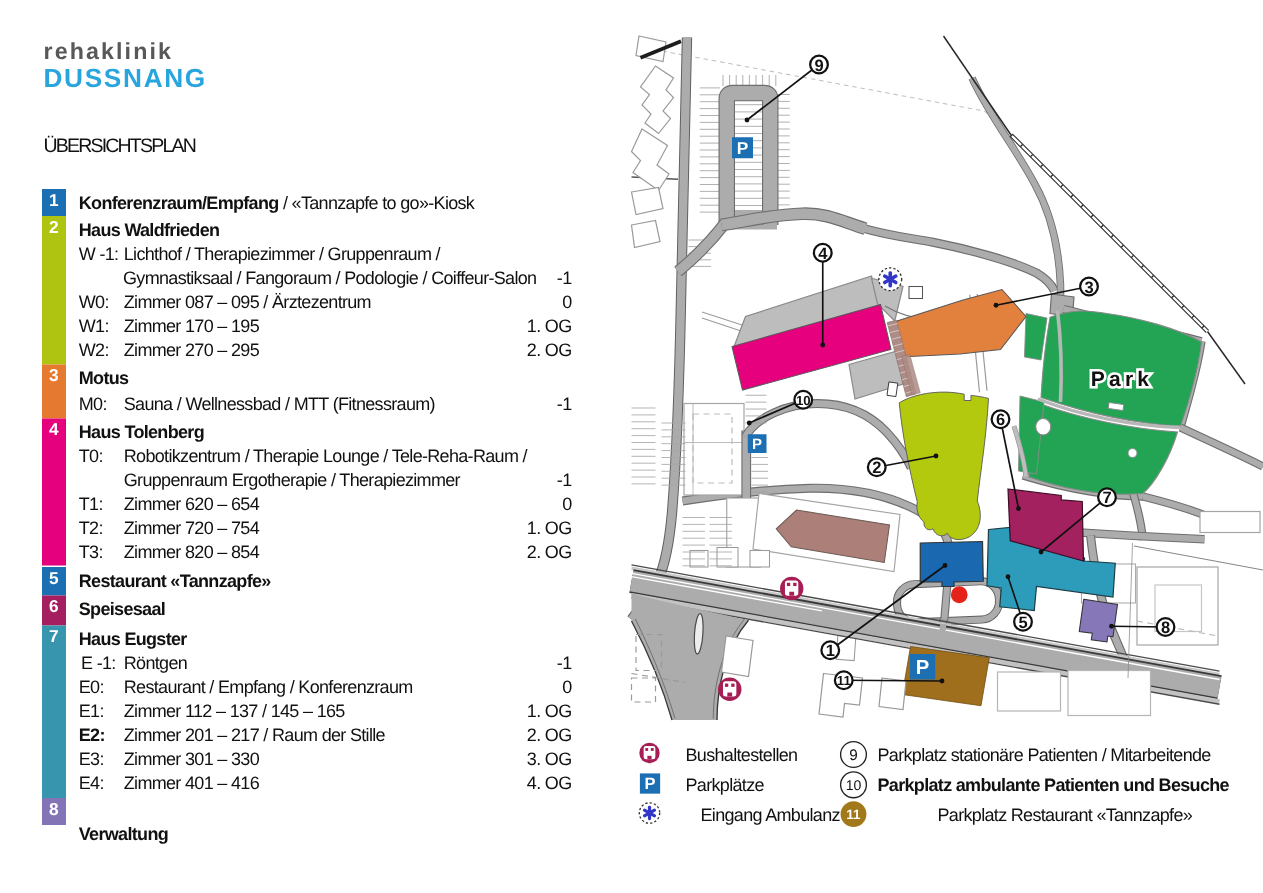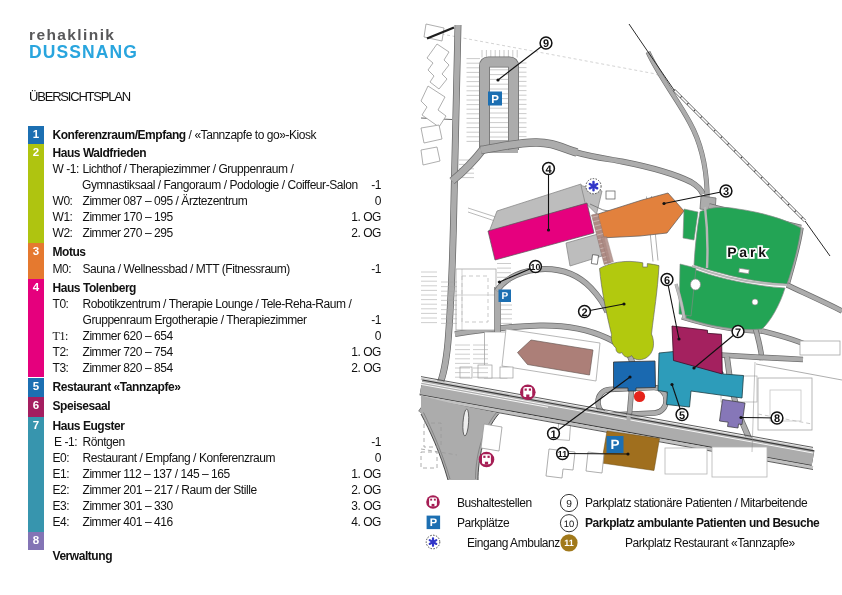"T1:" div.row { font-family: Liberation Serif, serif -> none }
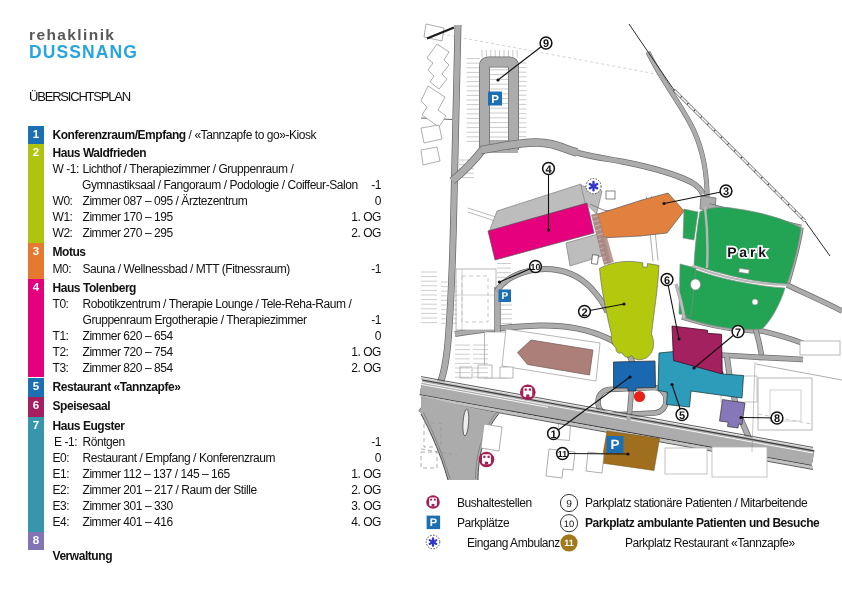"E2:" div.row { font-weight: none -> bold }
